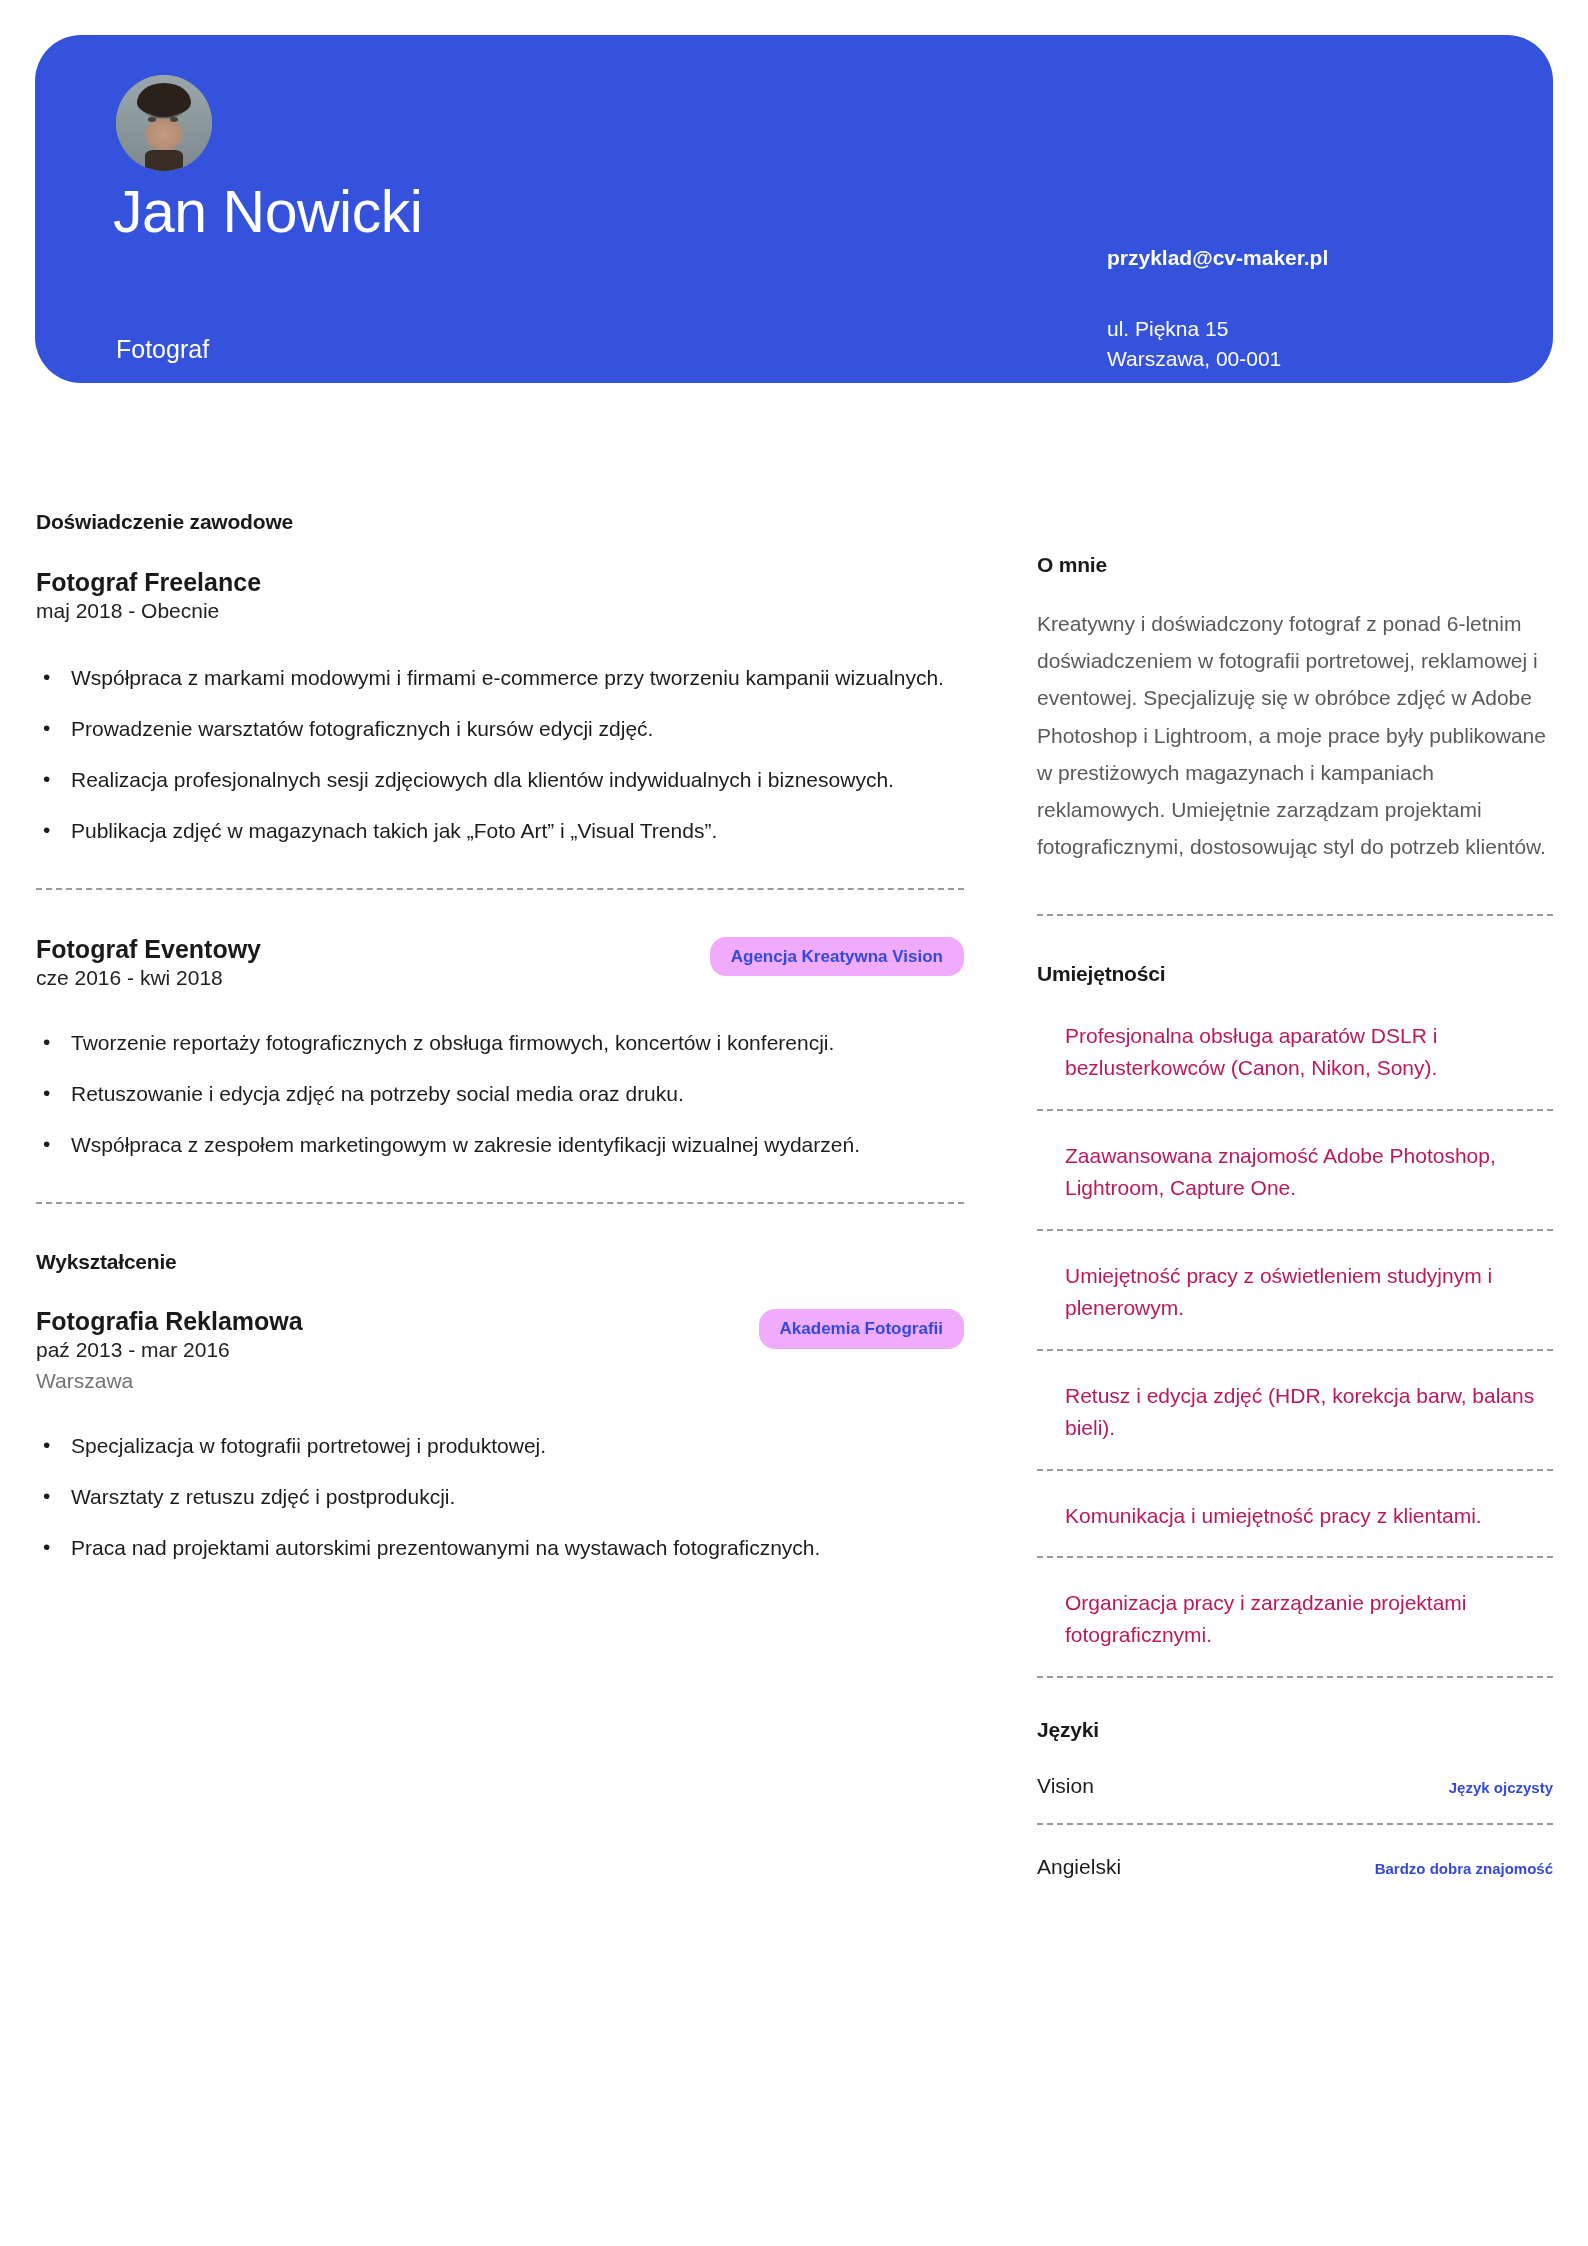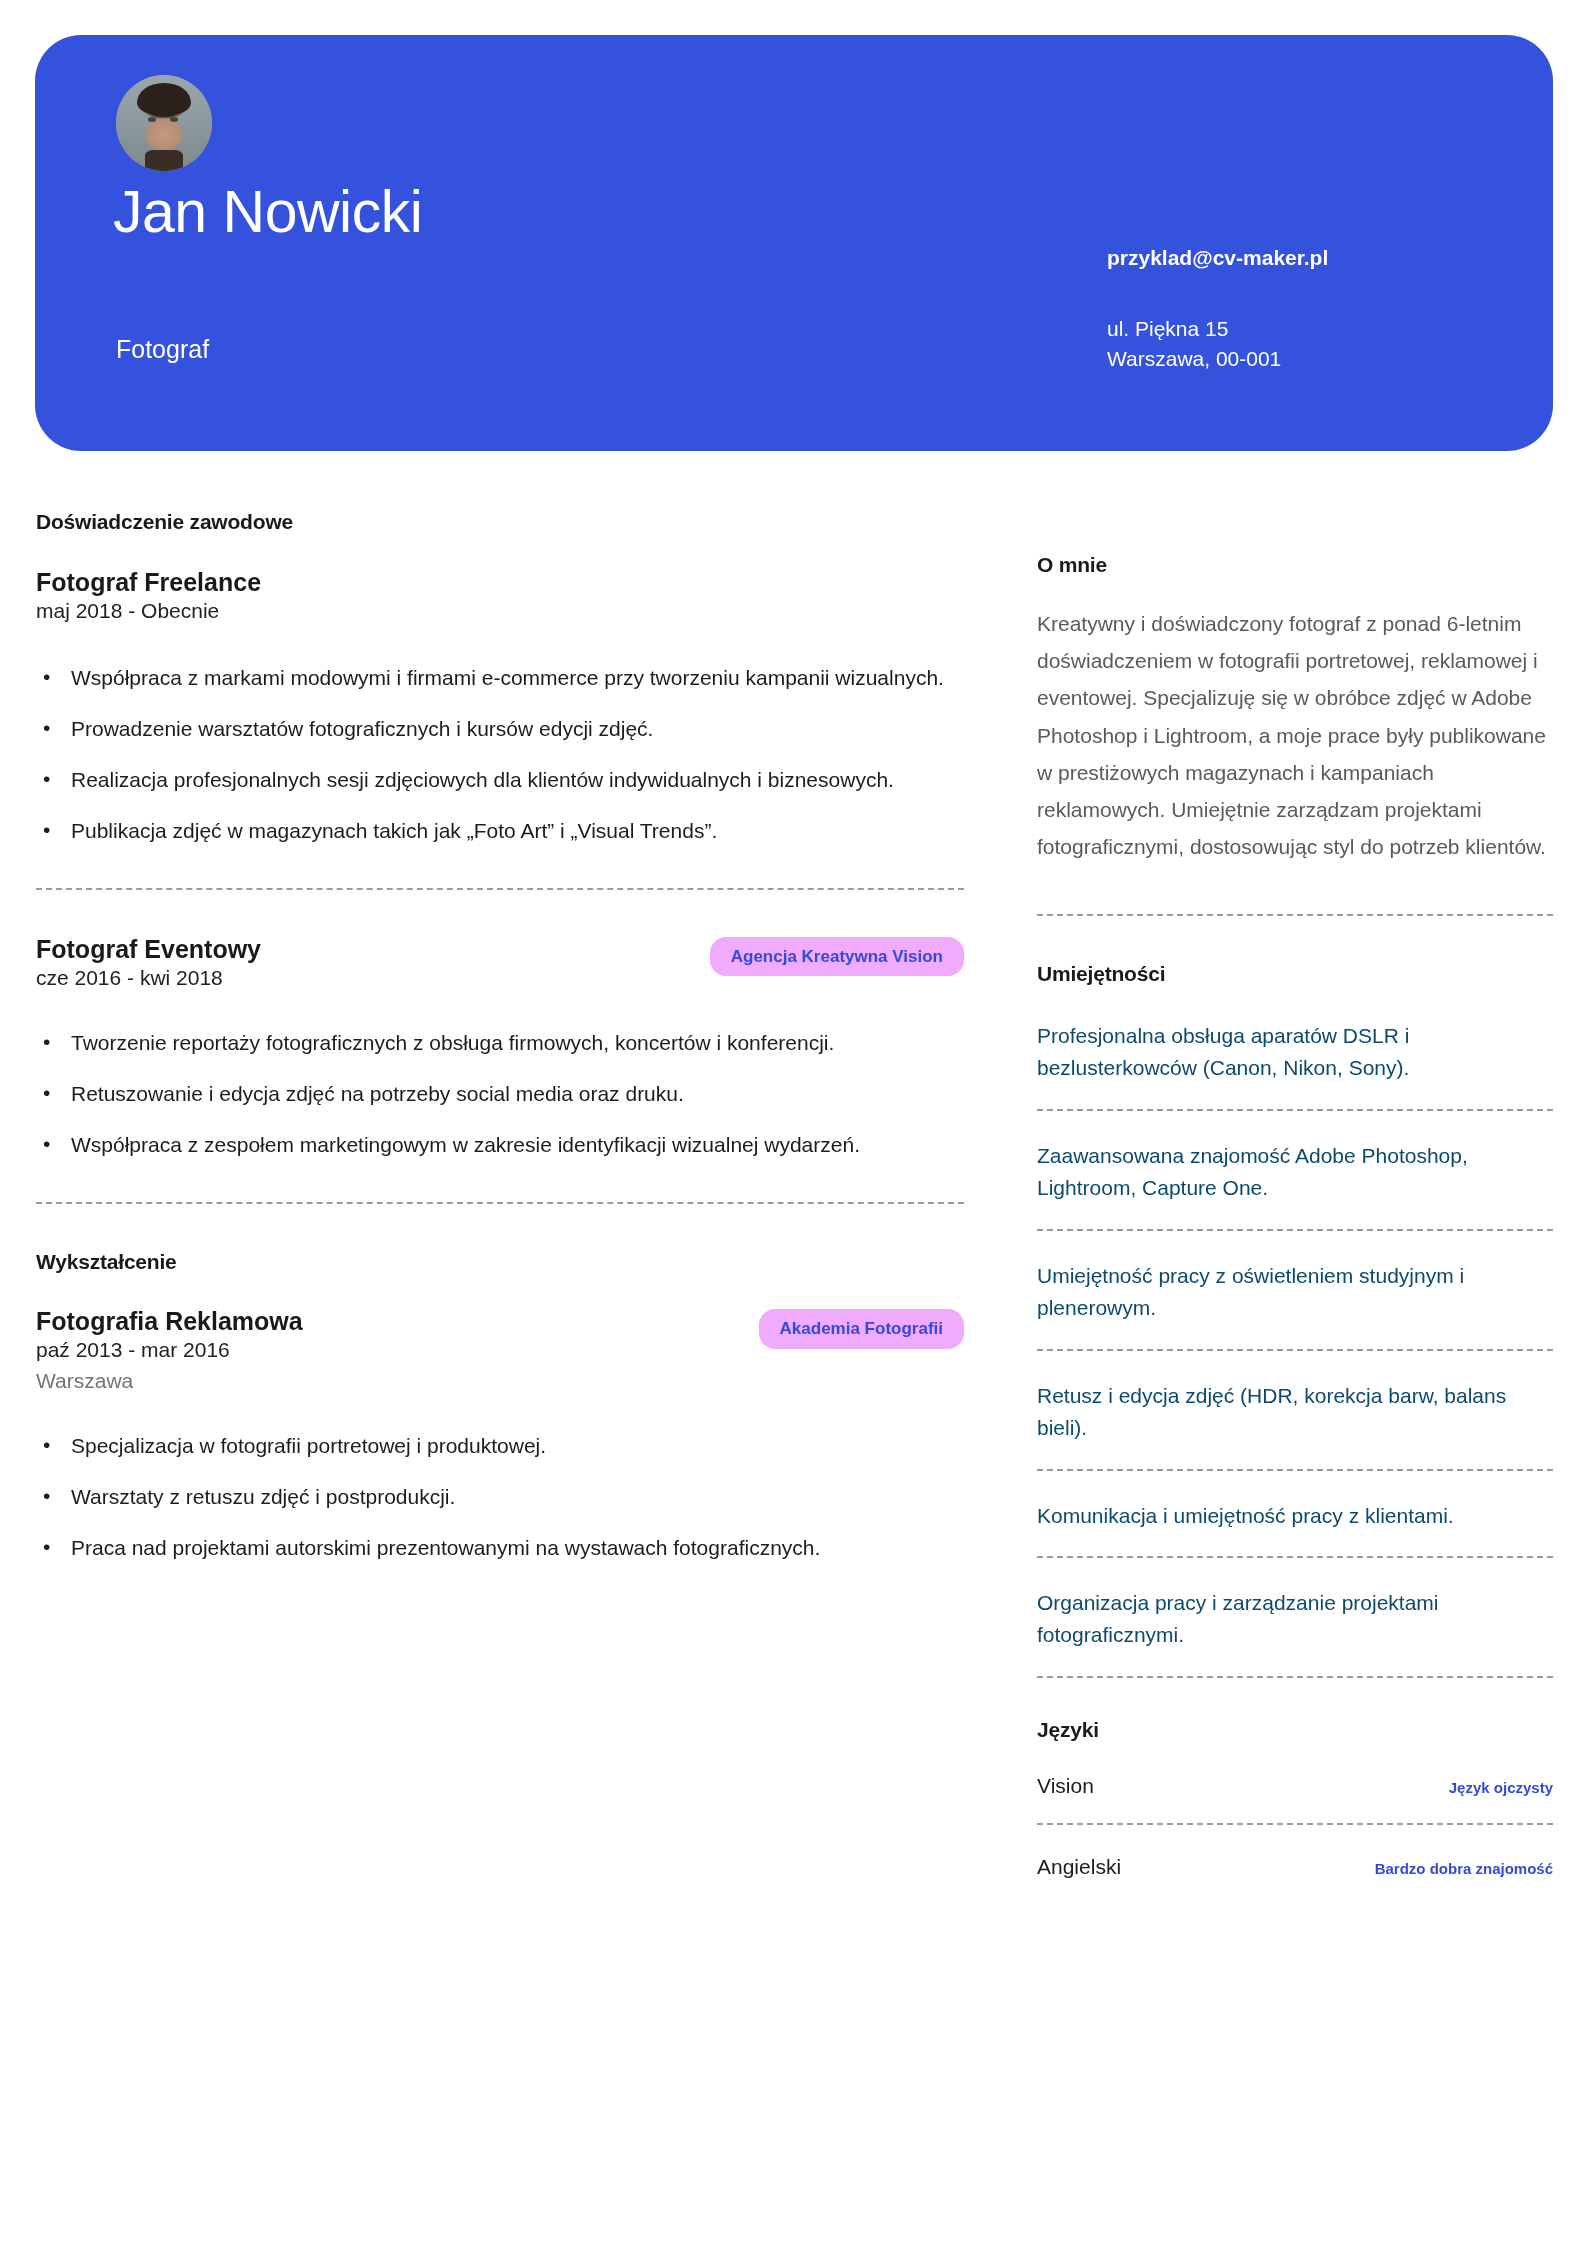"Jan Nowicki" .header-card { height: 416px -> 348px }
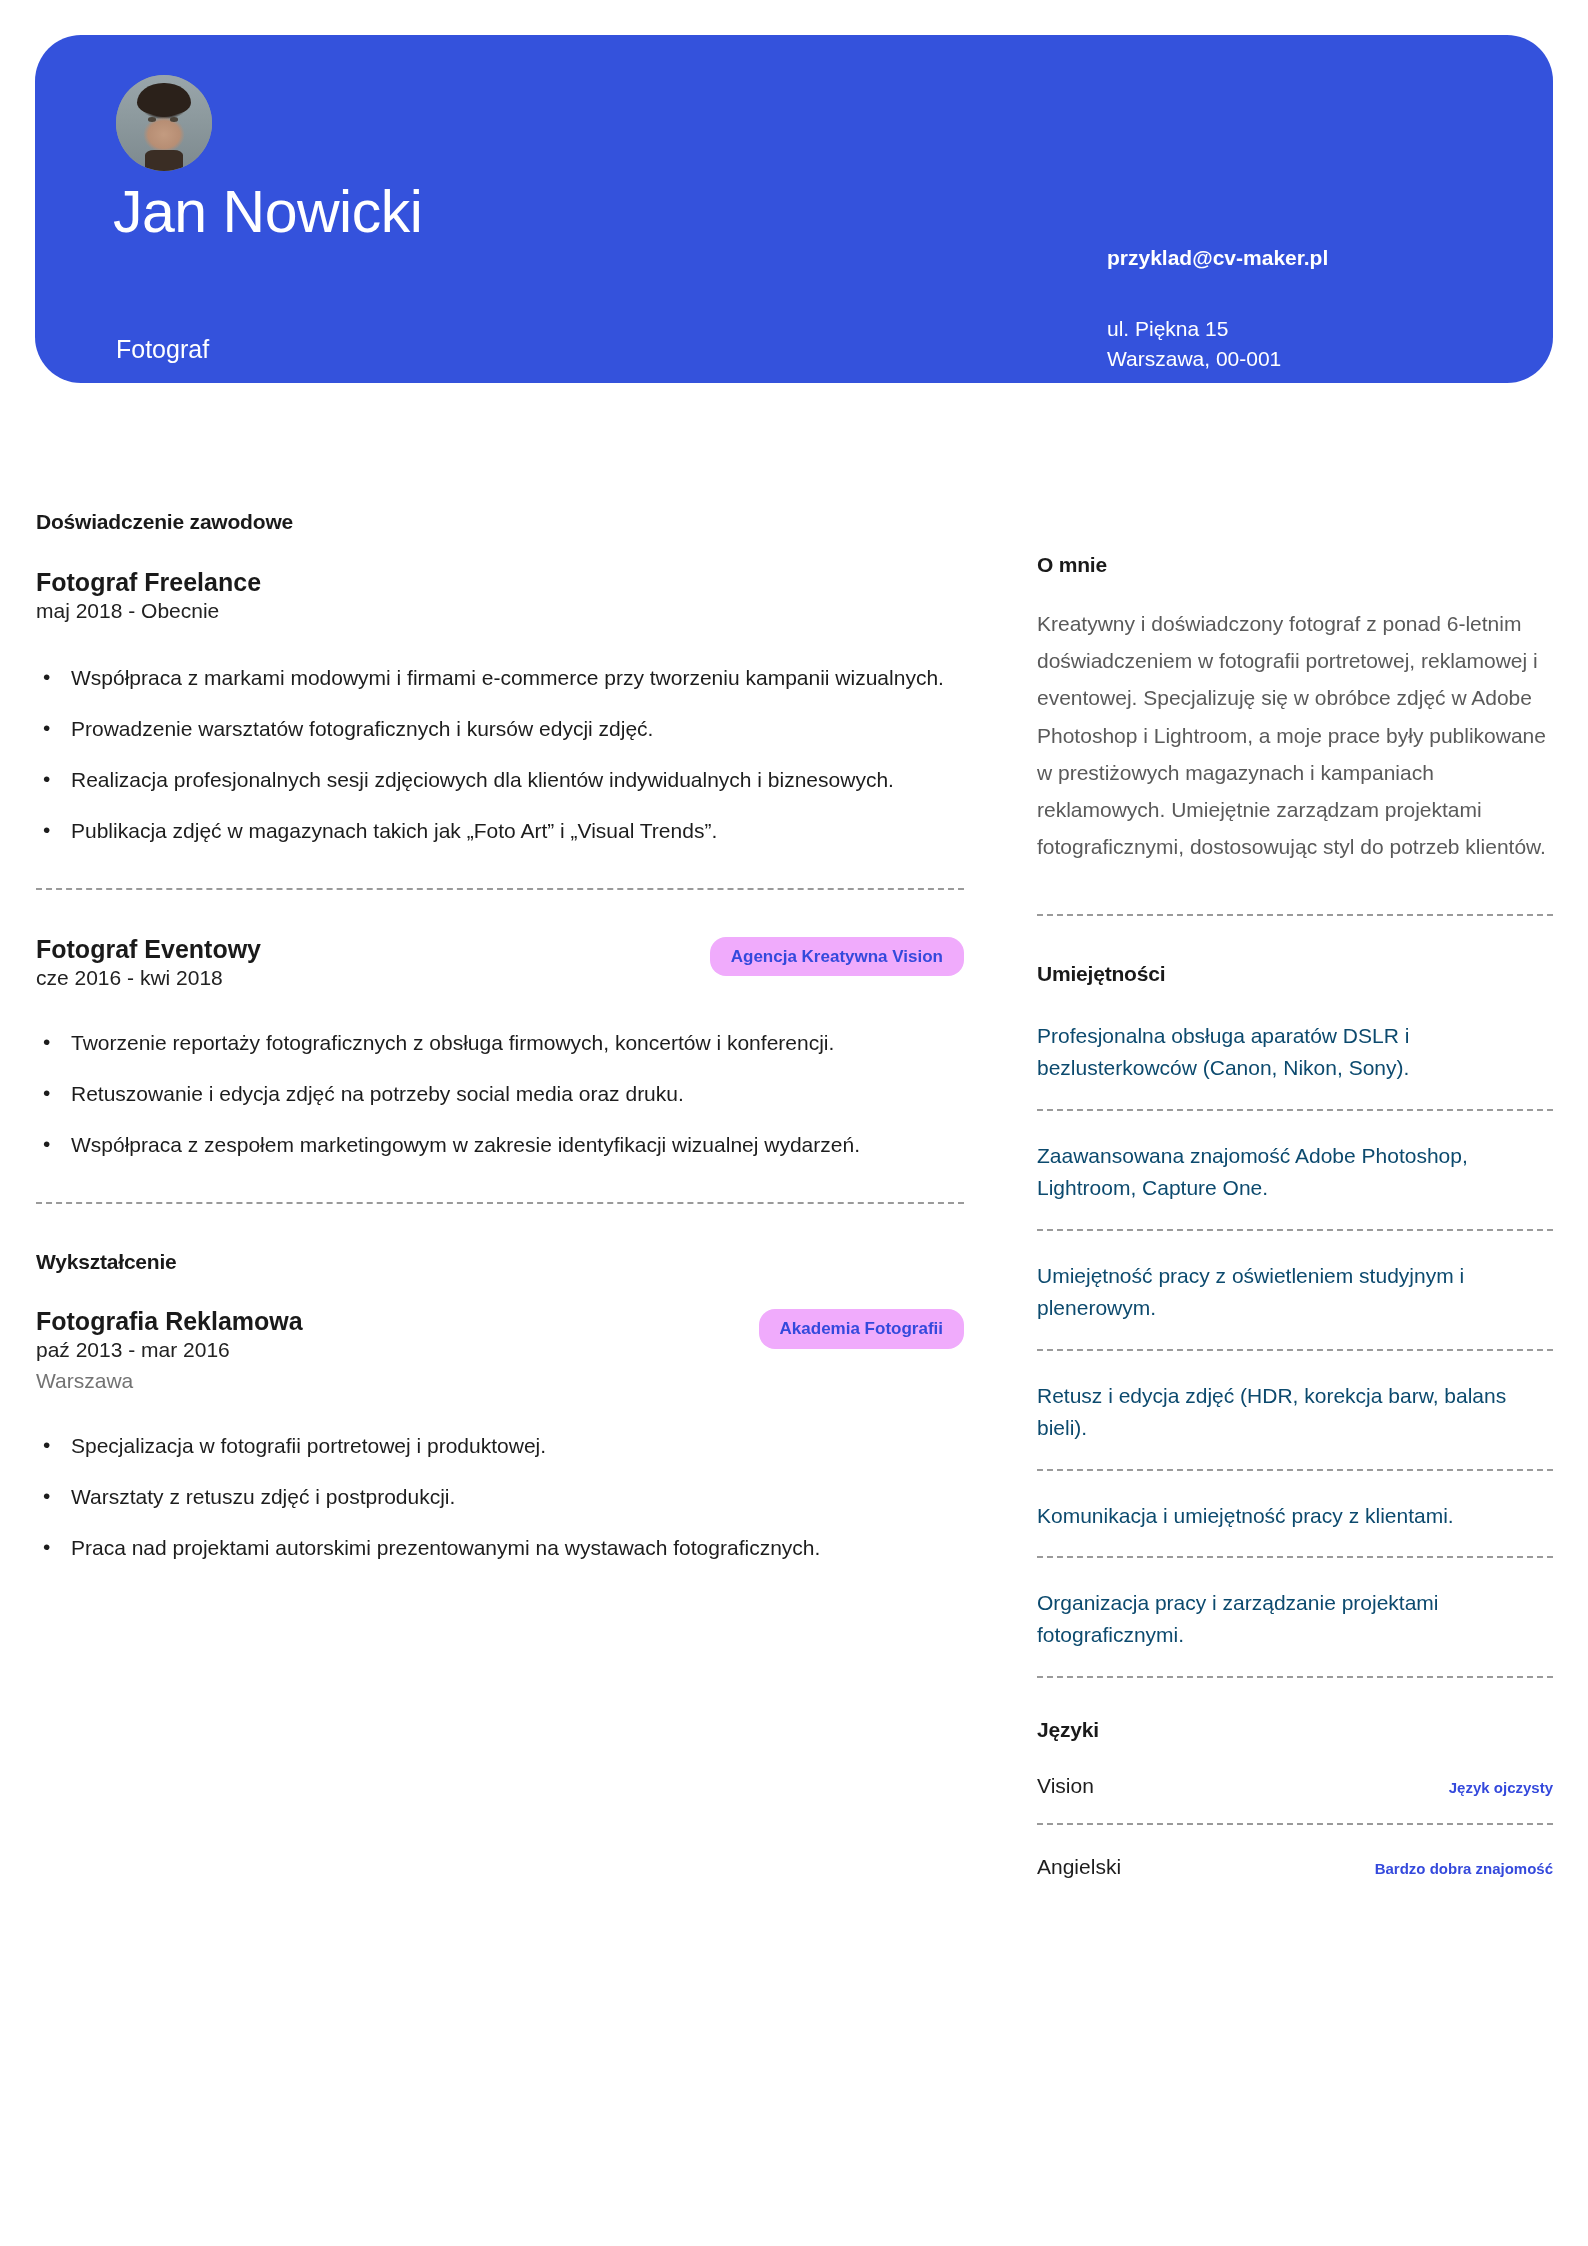"Profesjonalna obsługa aparatów DSLR i" .skill-item { color: #0c4a6e -> #be185d; margin-left: none -> 28px }
